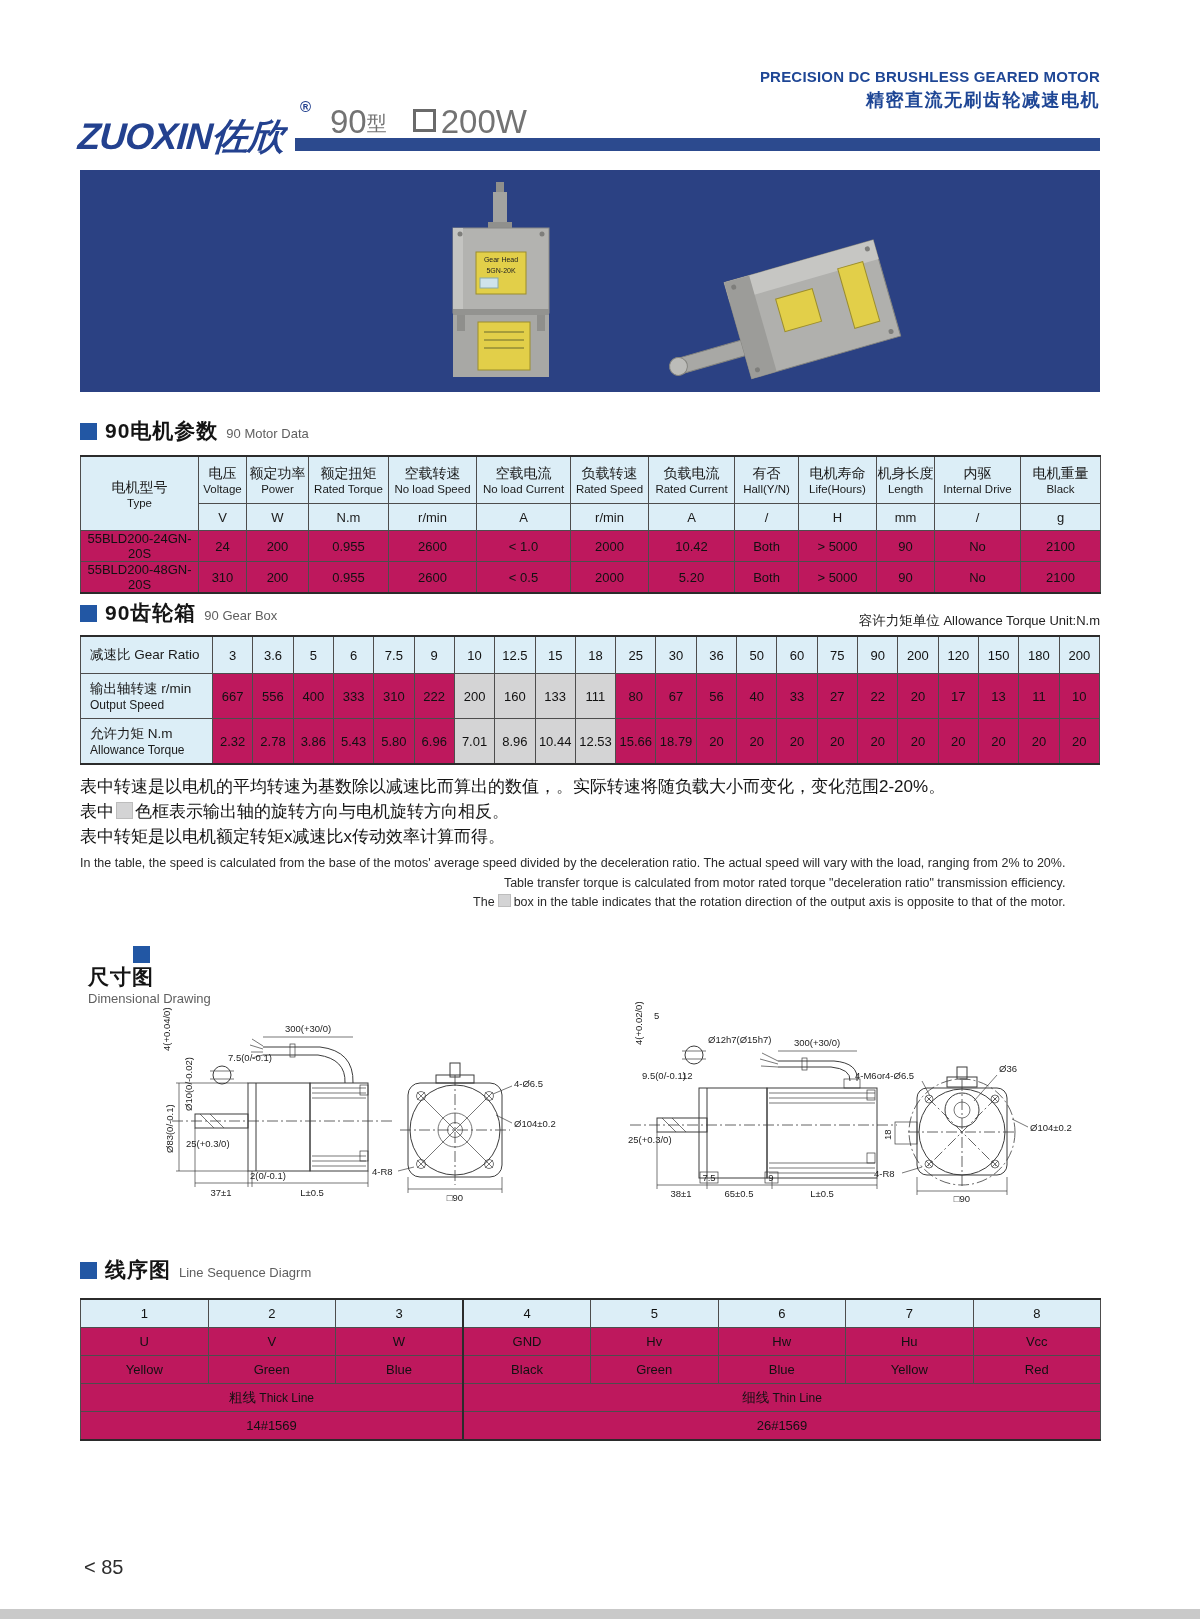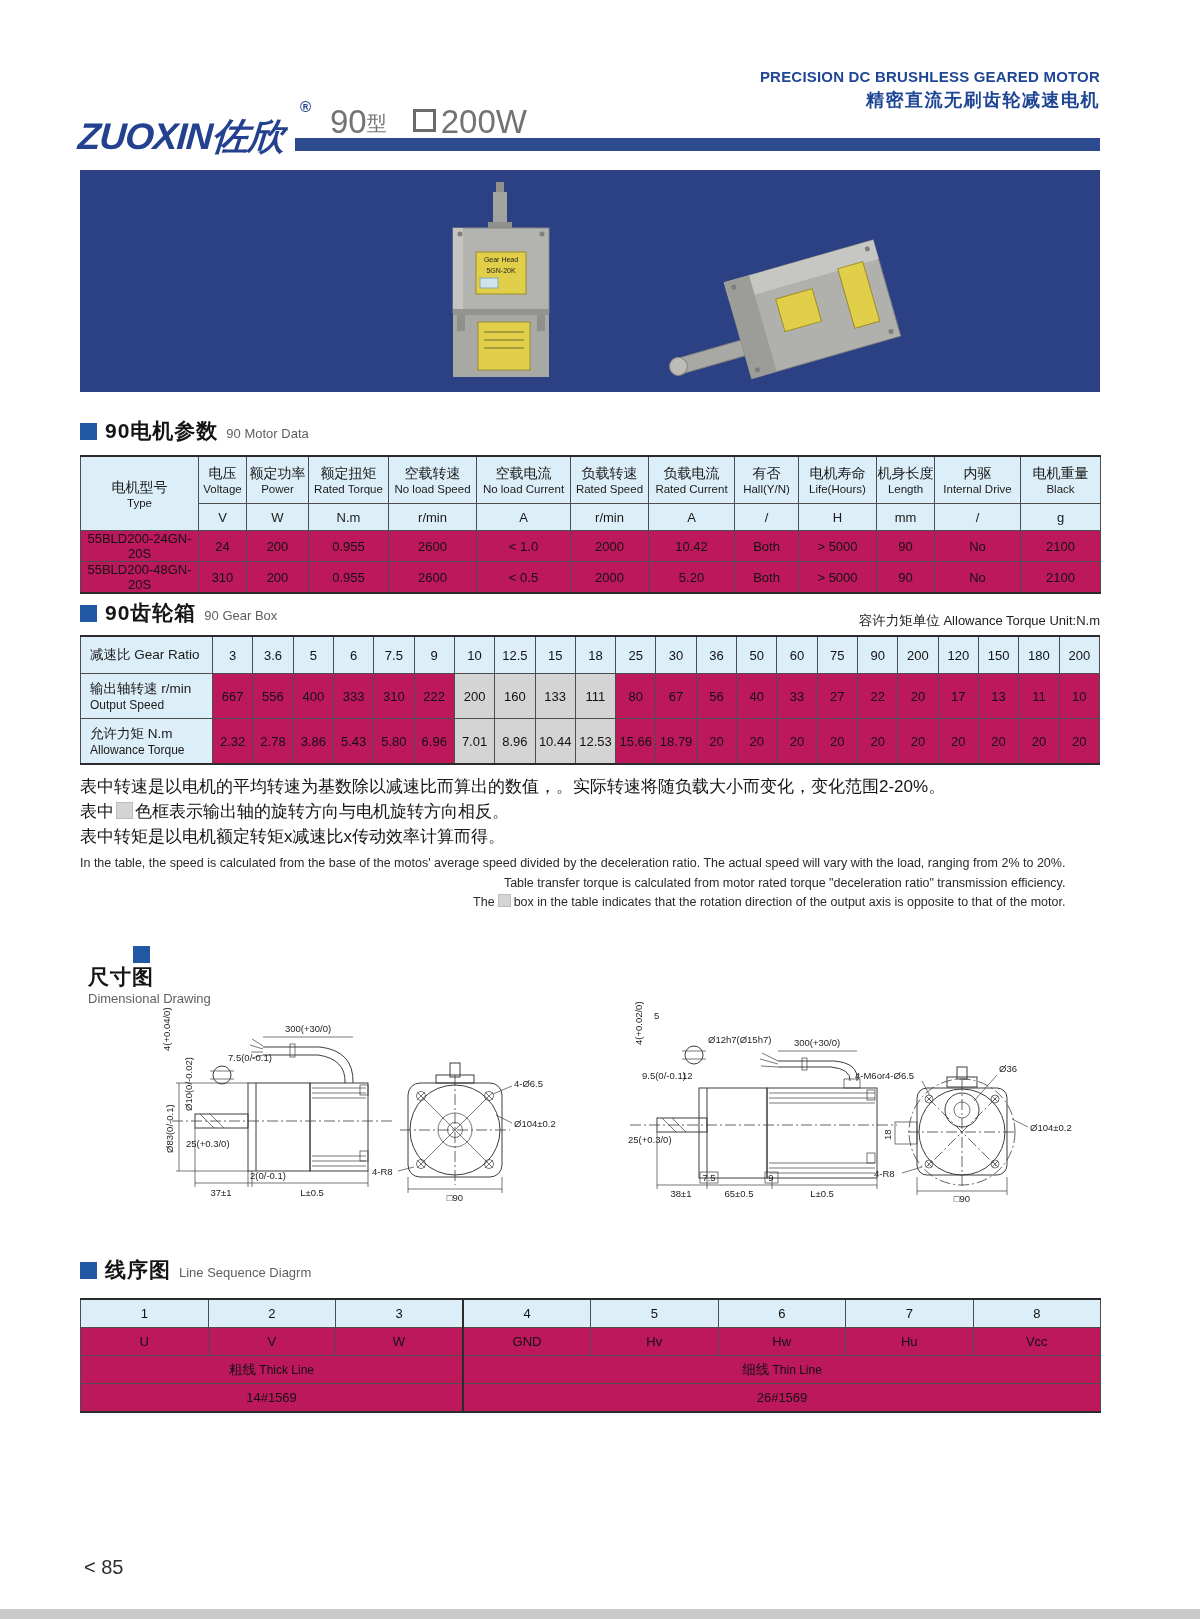"Yellow" tr { html: none -> <tr> <td>Yellow</td> <td>Green</td> <td>Blue</td> <td>Black</td> <td>Green</td> <td>Blue</td> <td>Yellow</td> <td>Red</td> </tr> }
